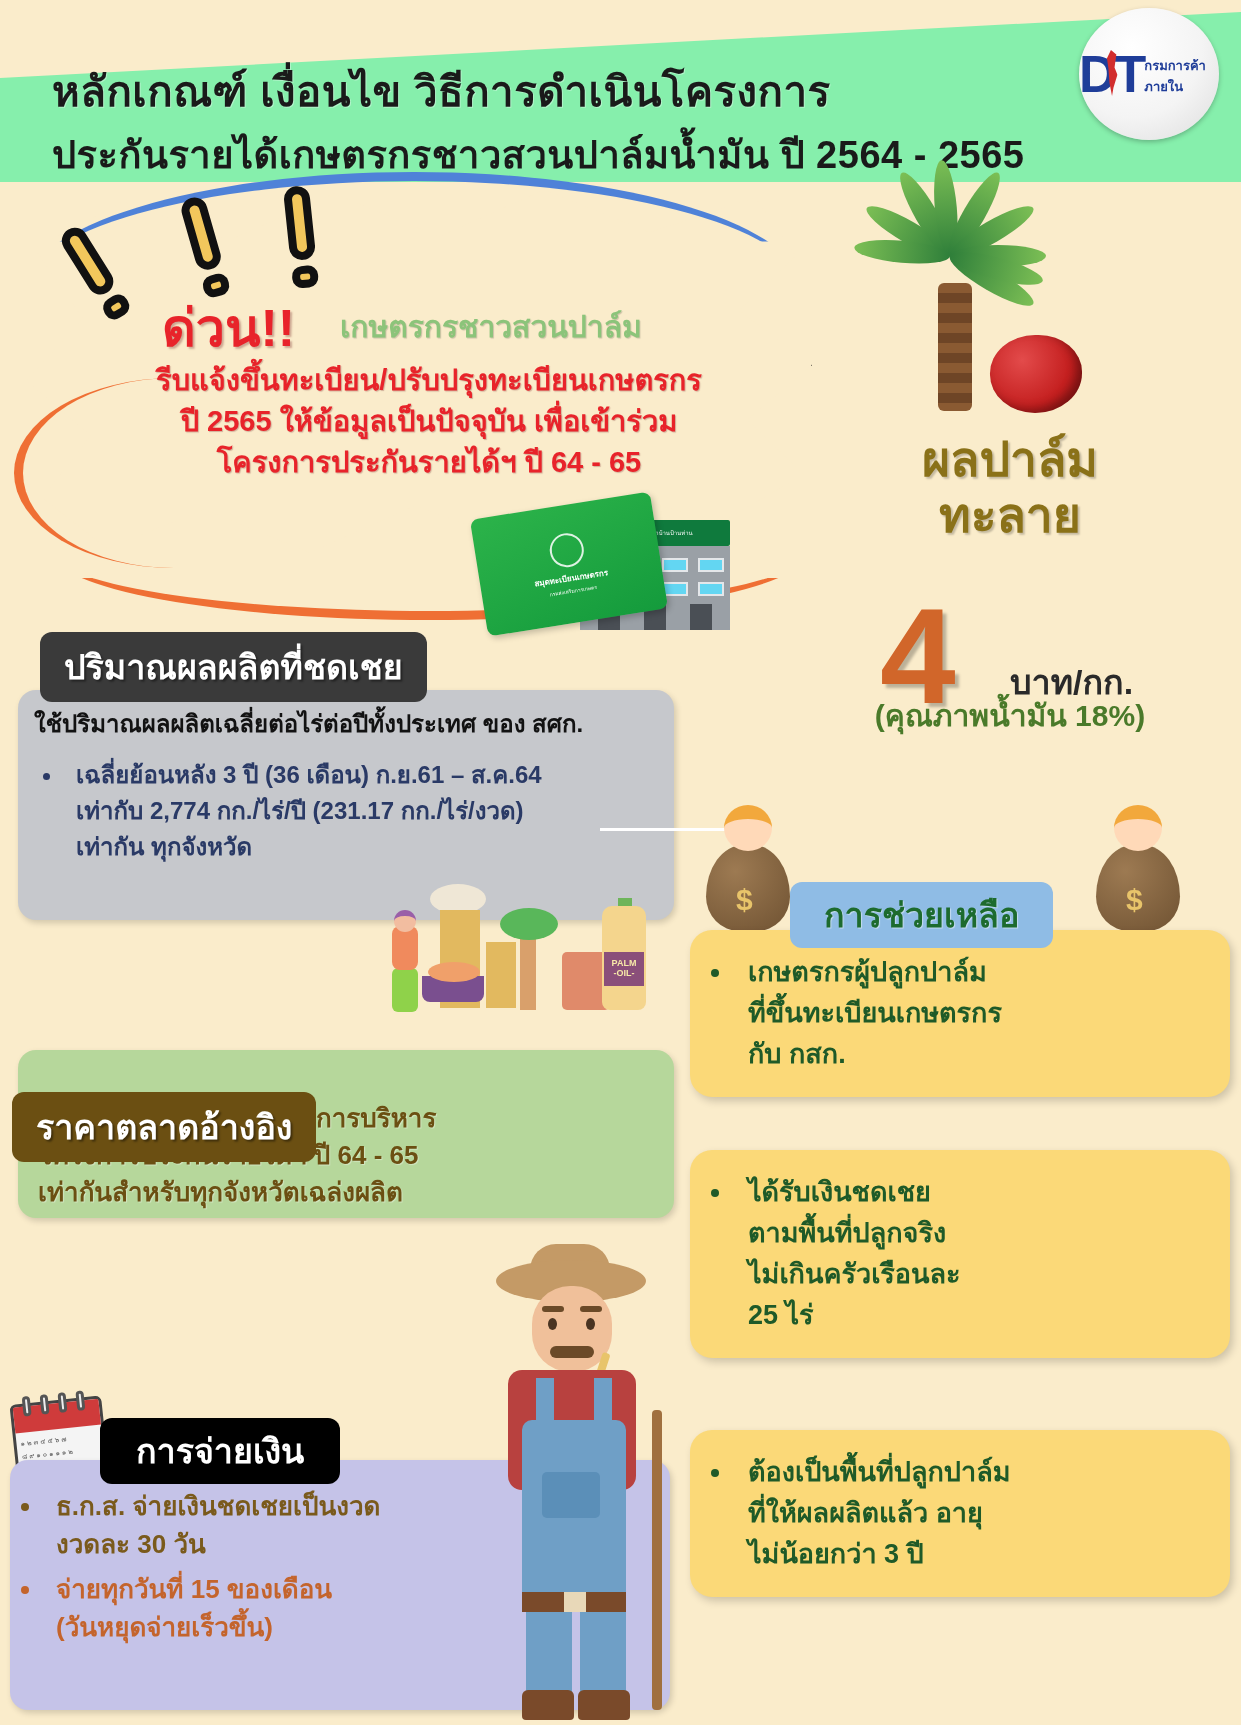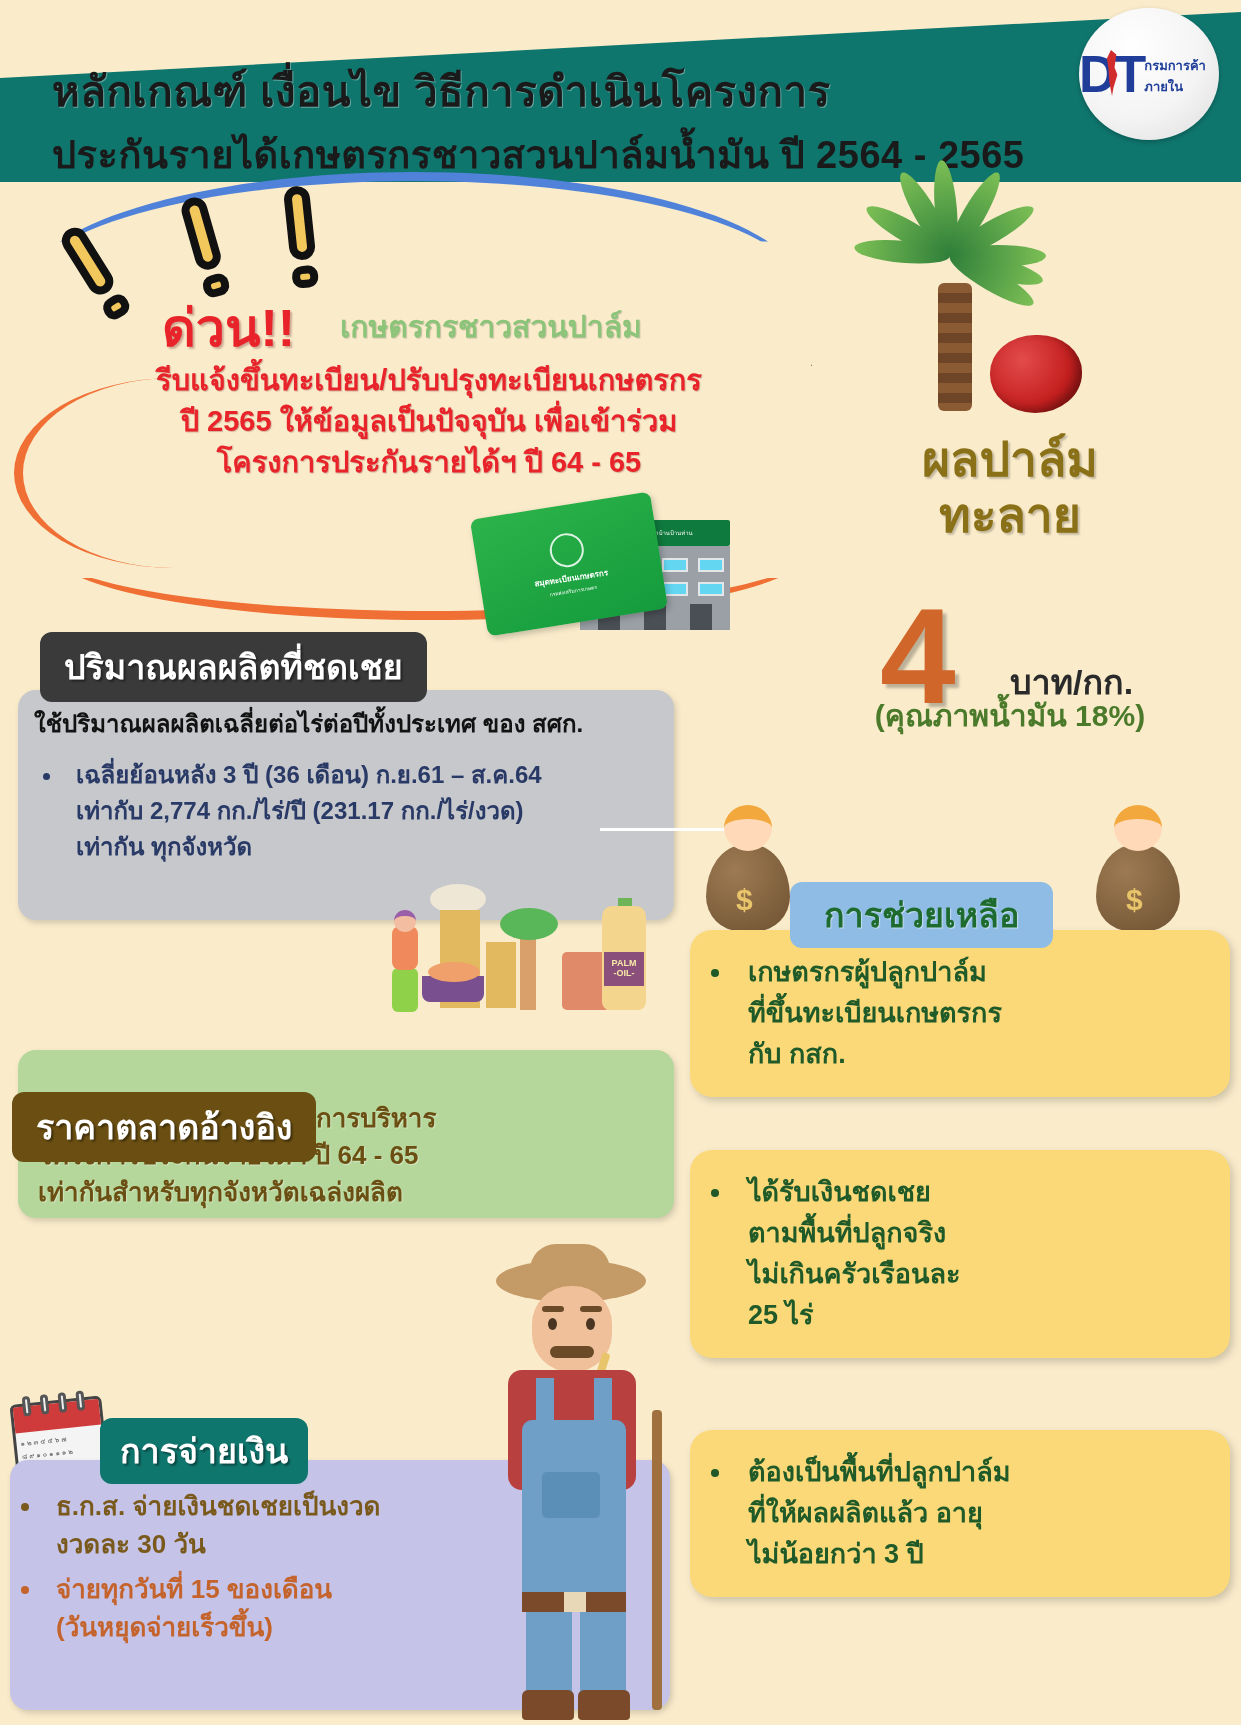"หลักเกณฑ์ เงื่อนไข วิธีการดำเนินโครงการ" .header { background: #0f766e -> #86efac }
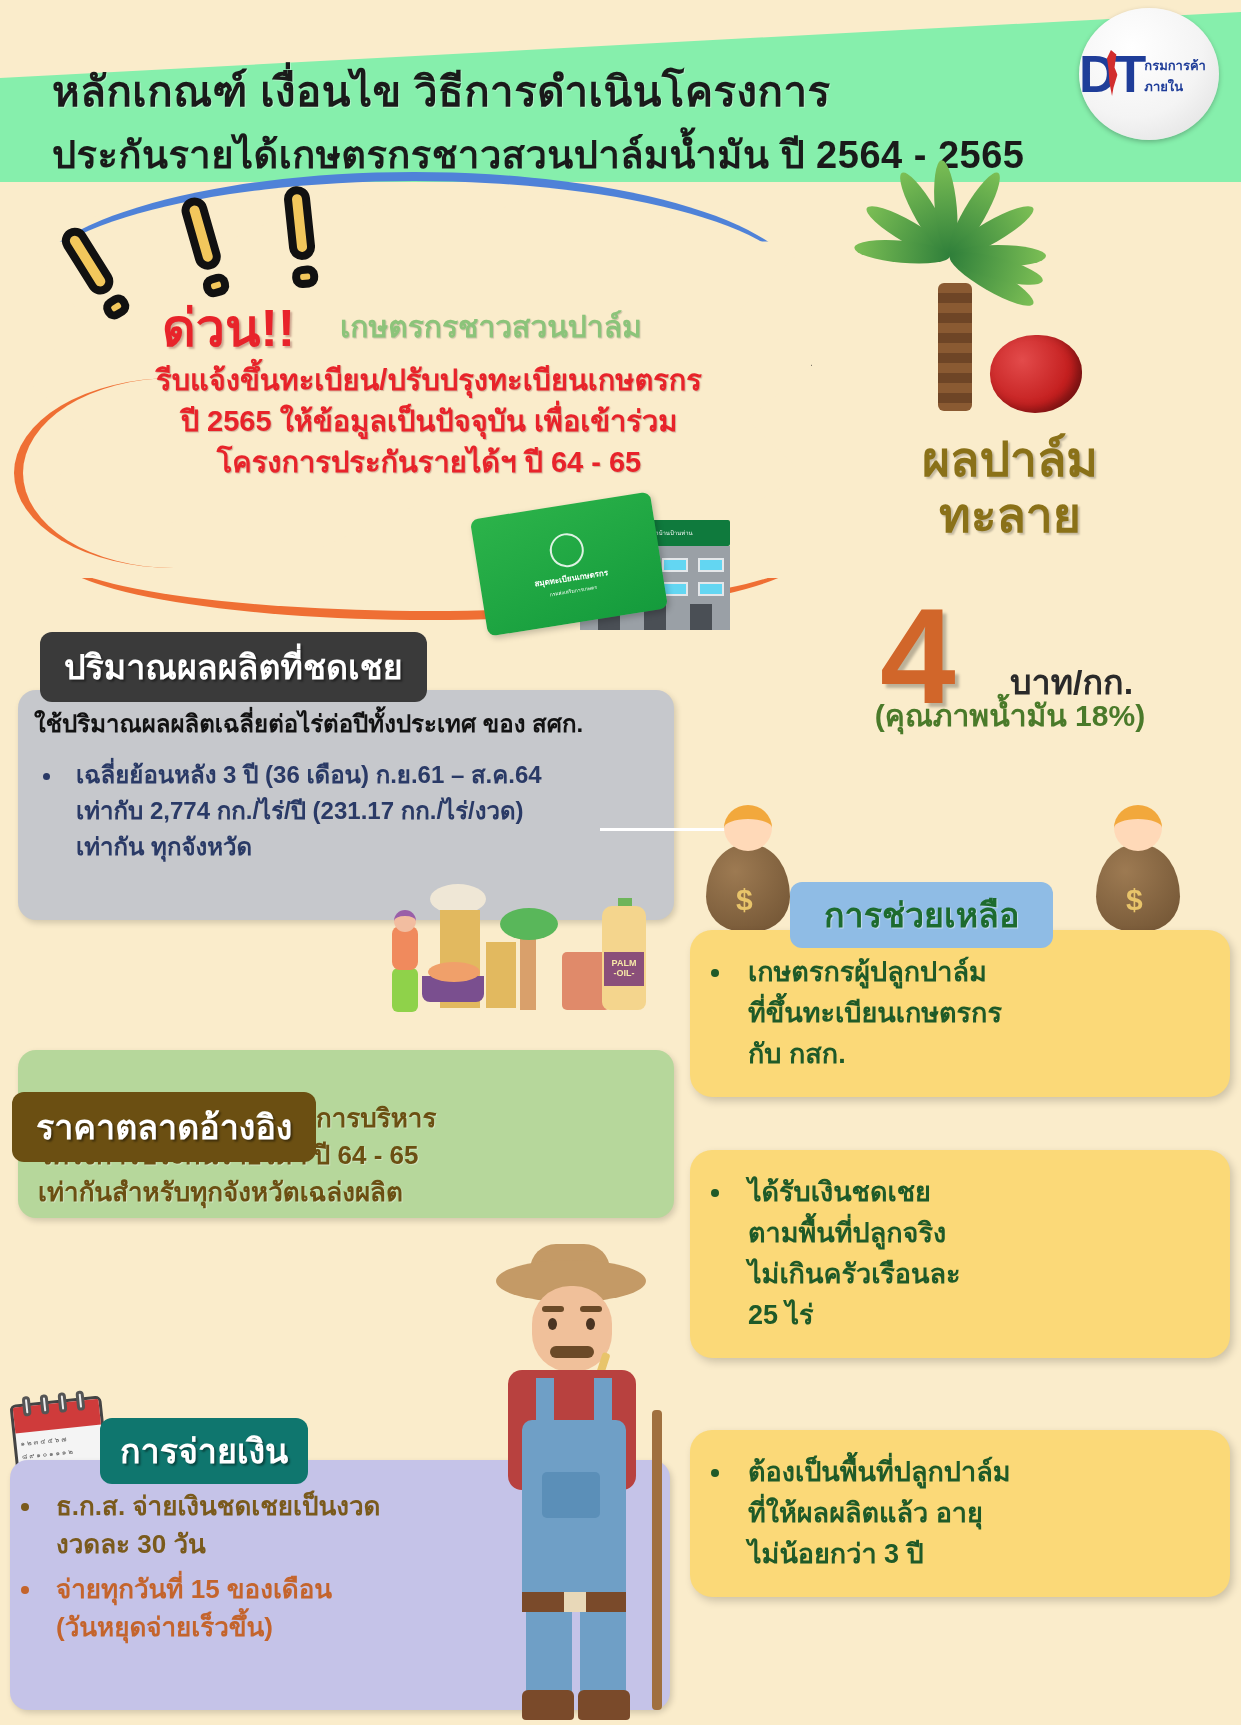"การจ่ายเงิน" #pill-pay { background: #0f766e -> #000000; padding: 6px 20px -> 6px 36px }
